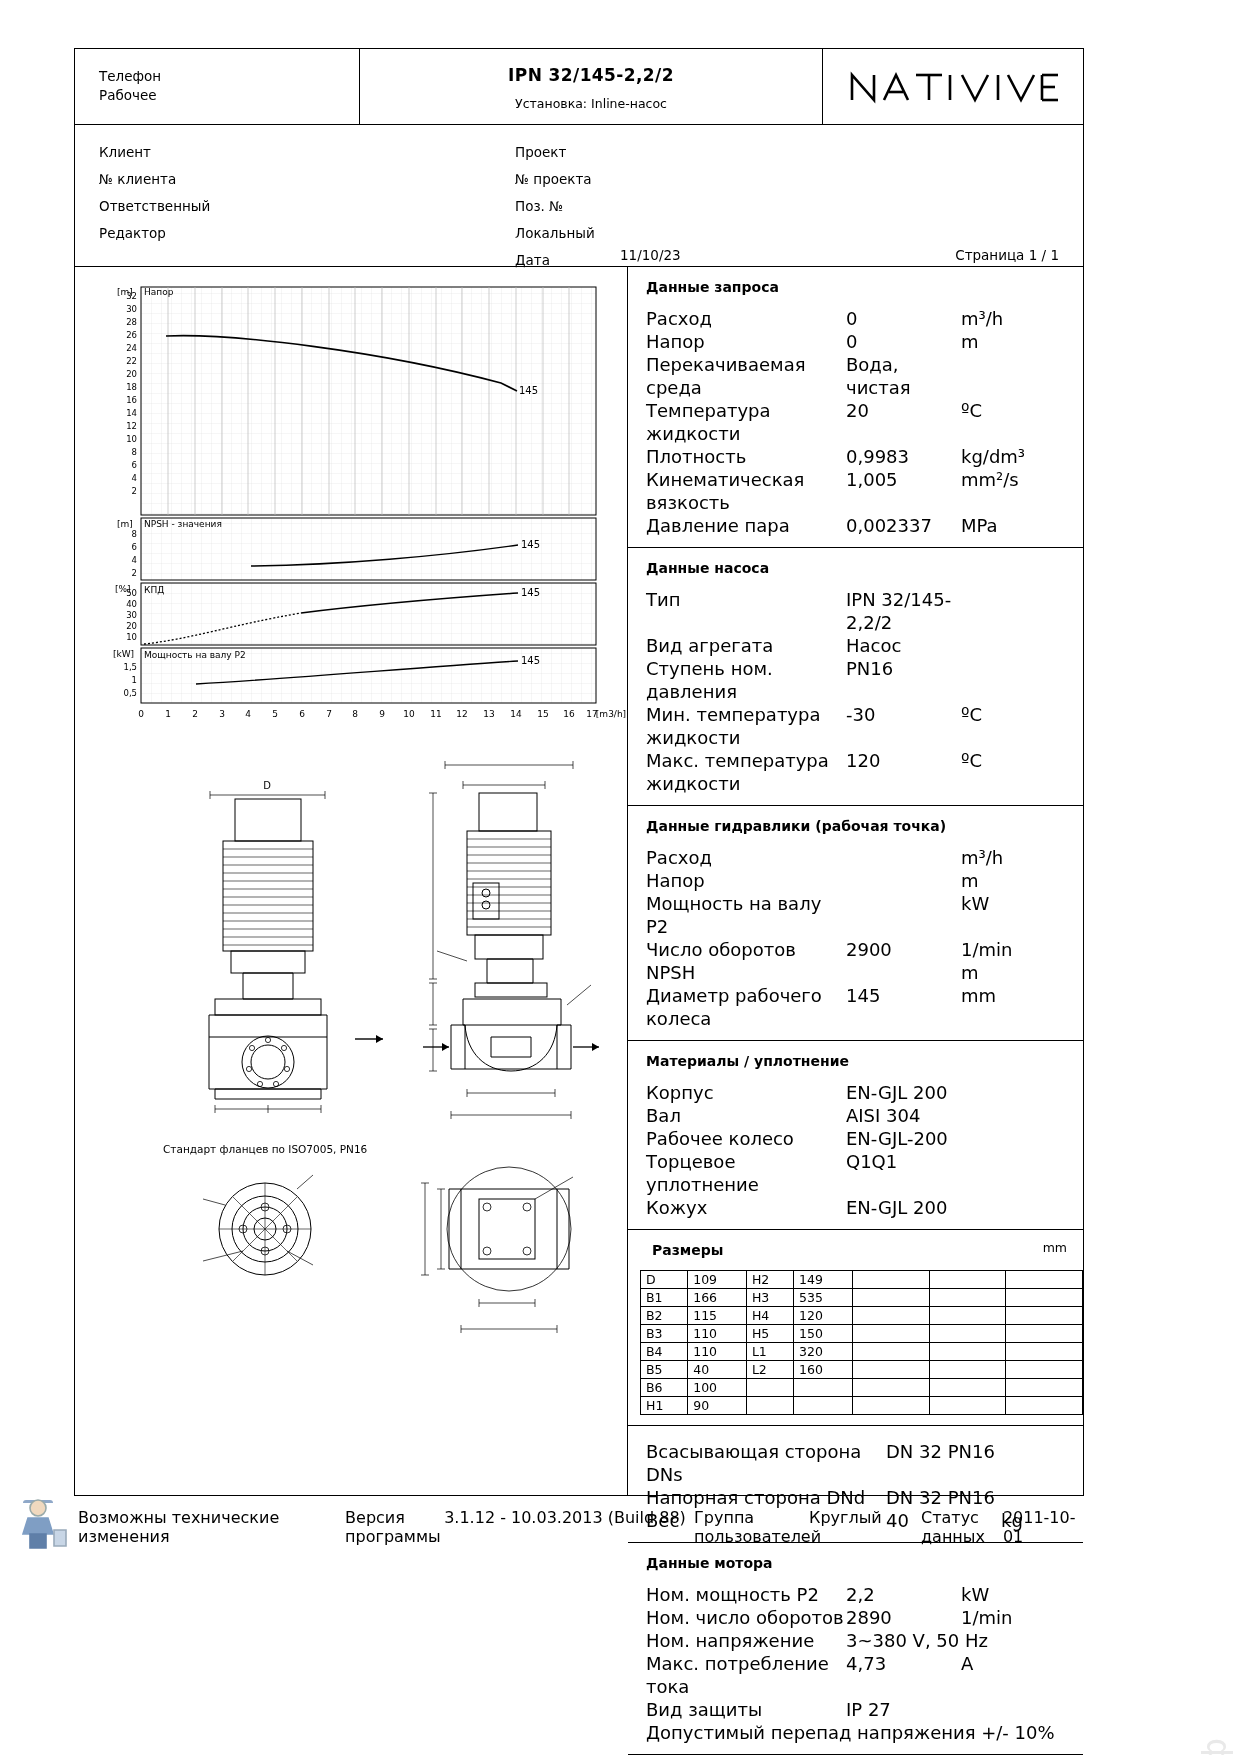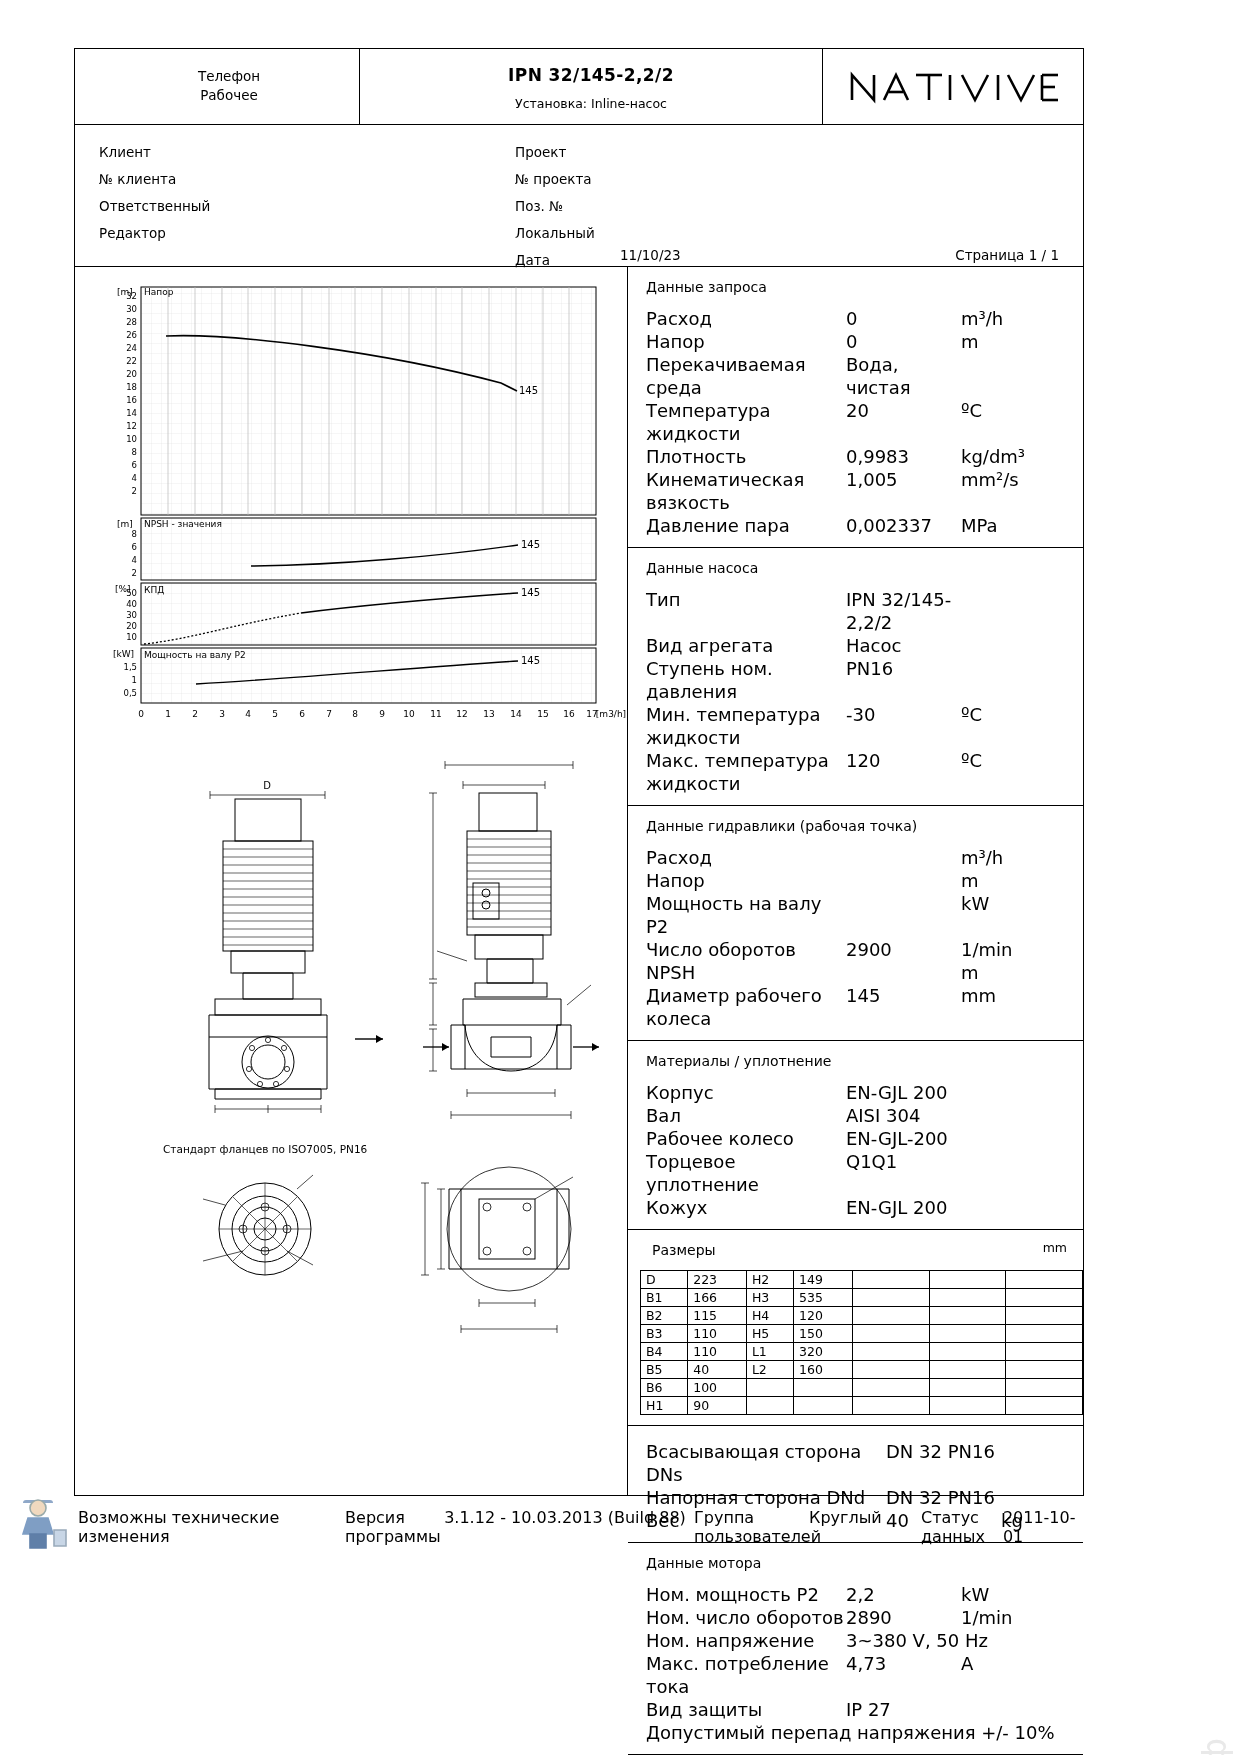"Телефон" .hdr-left { text-align: center -> none }
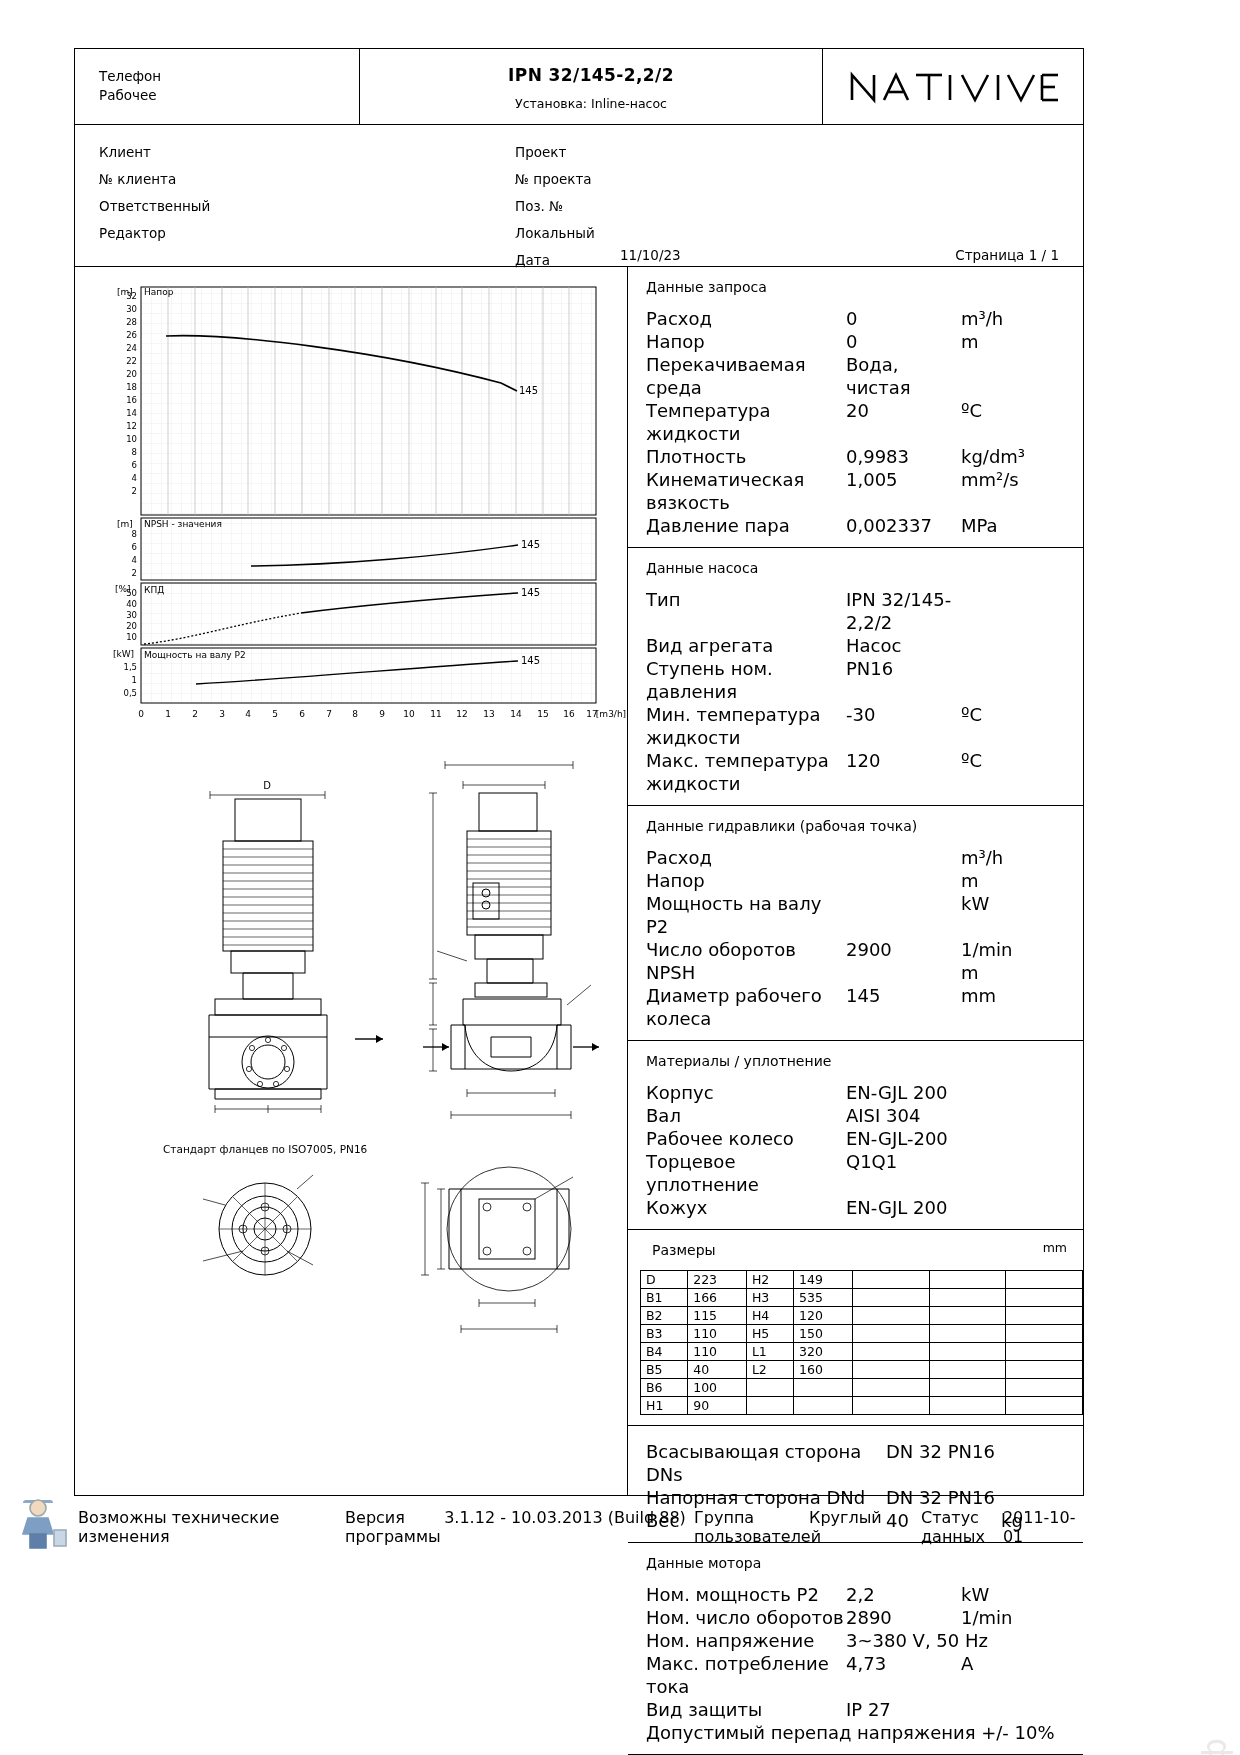"Данные запроса" .panel h3 { font-weight: normal -> bold }
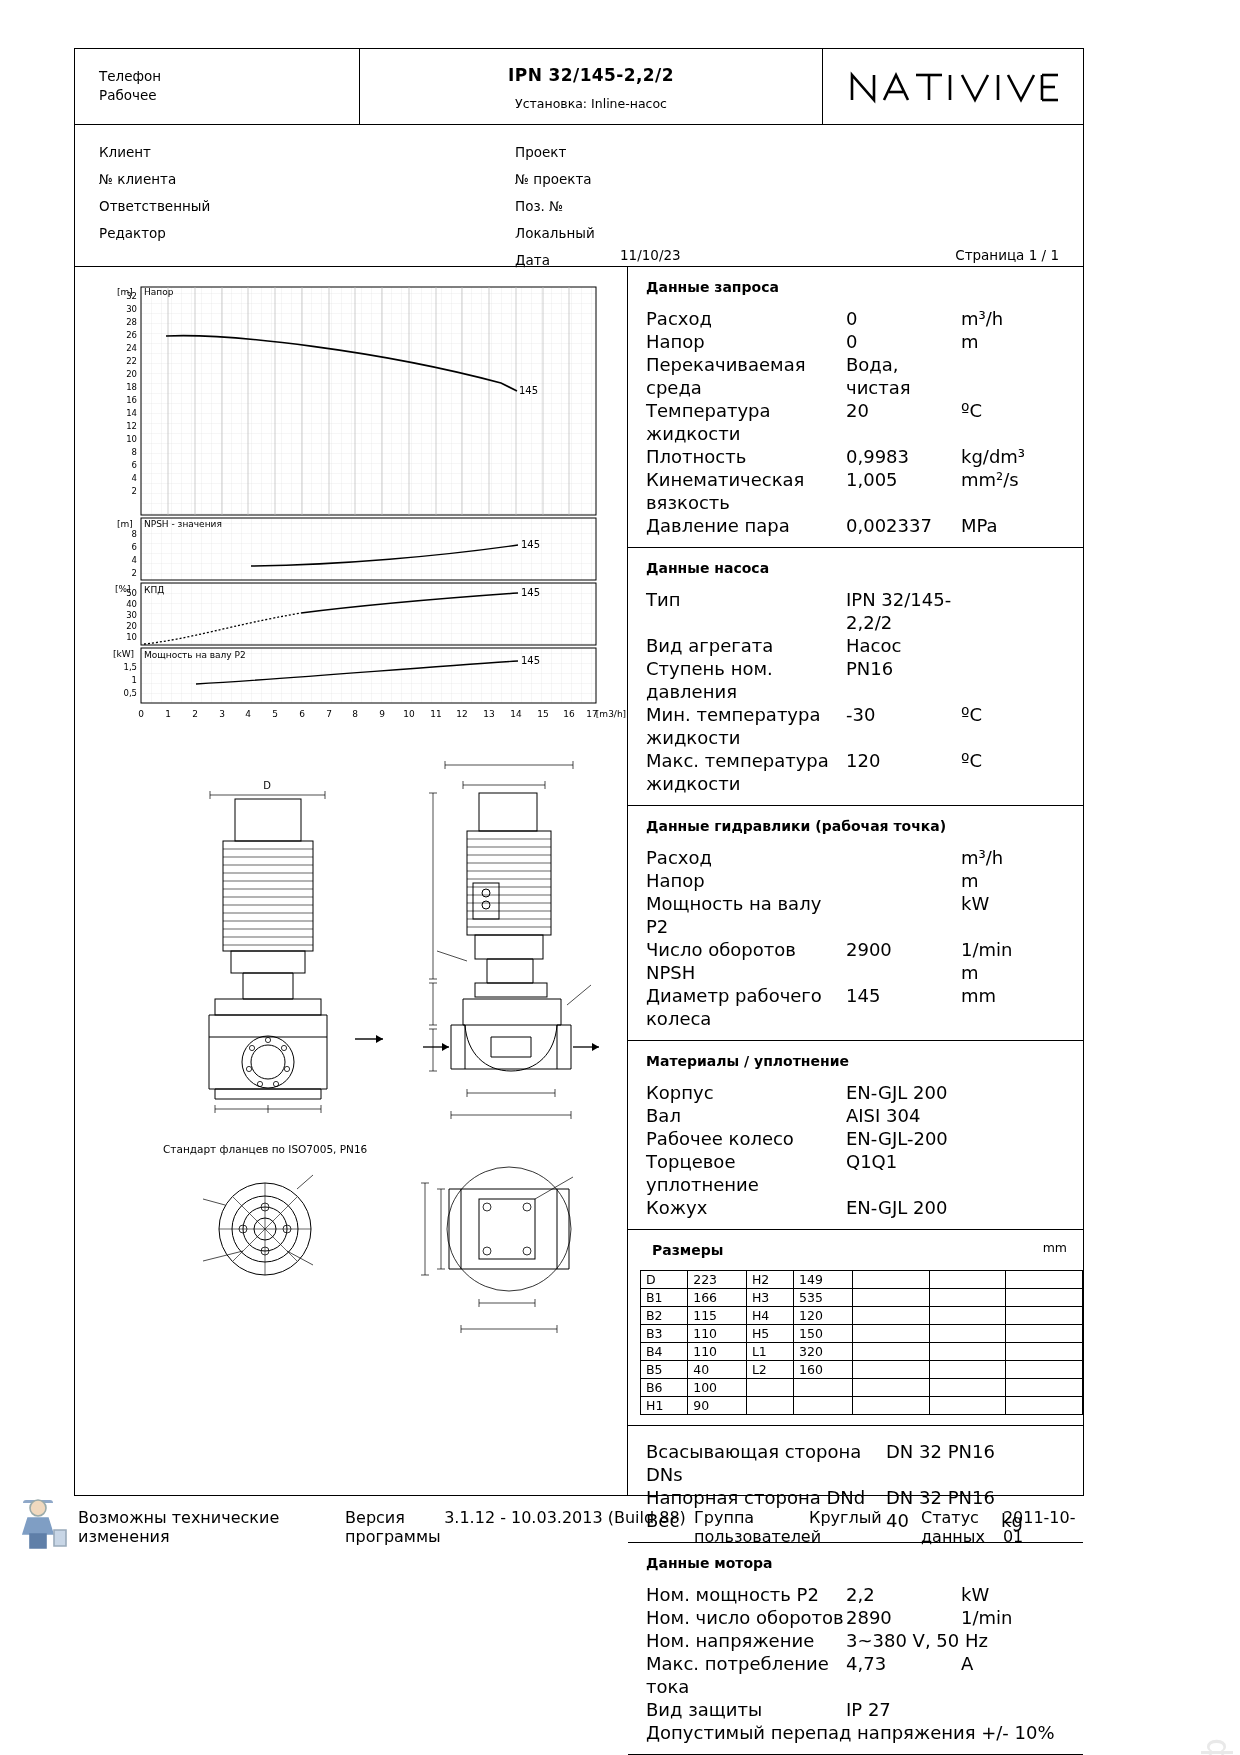"223" td { text: 223 -> 109 }
